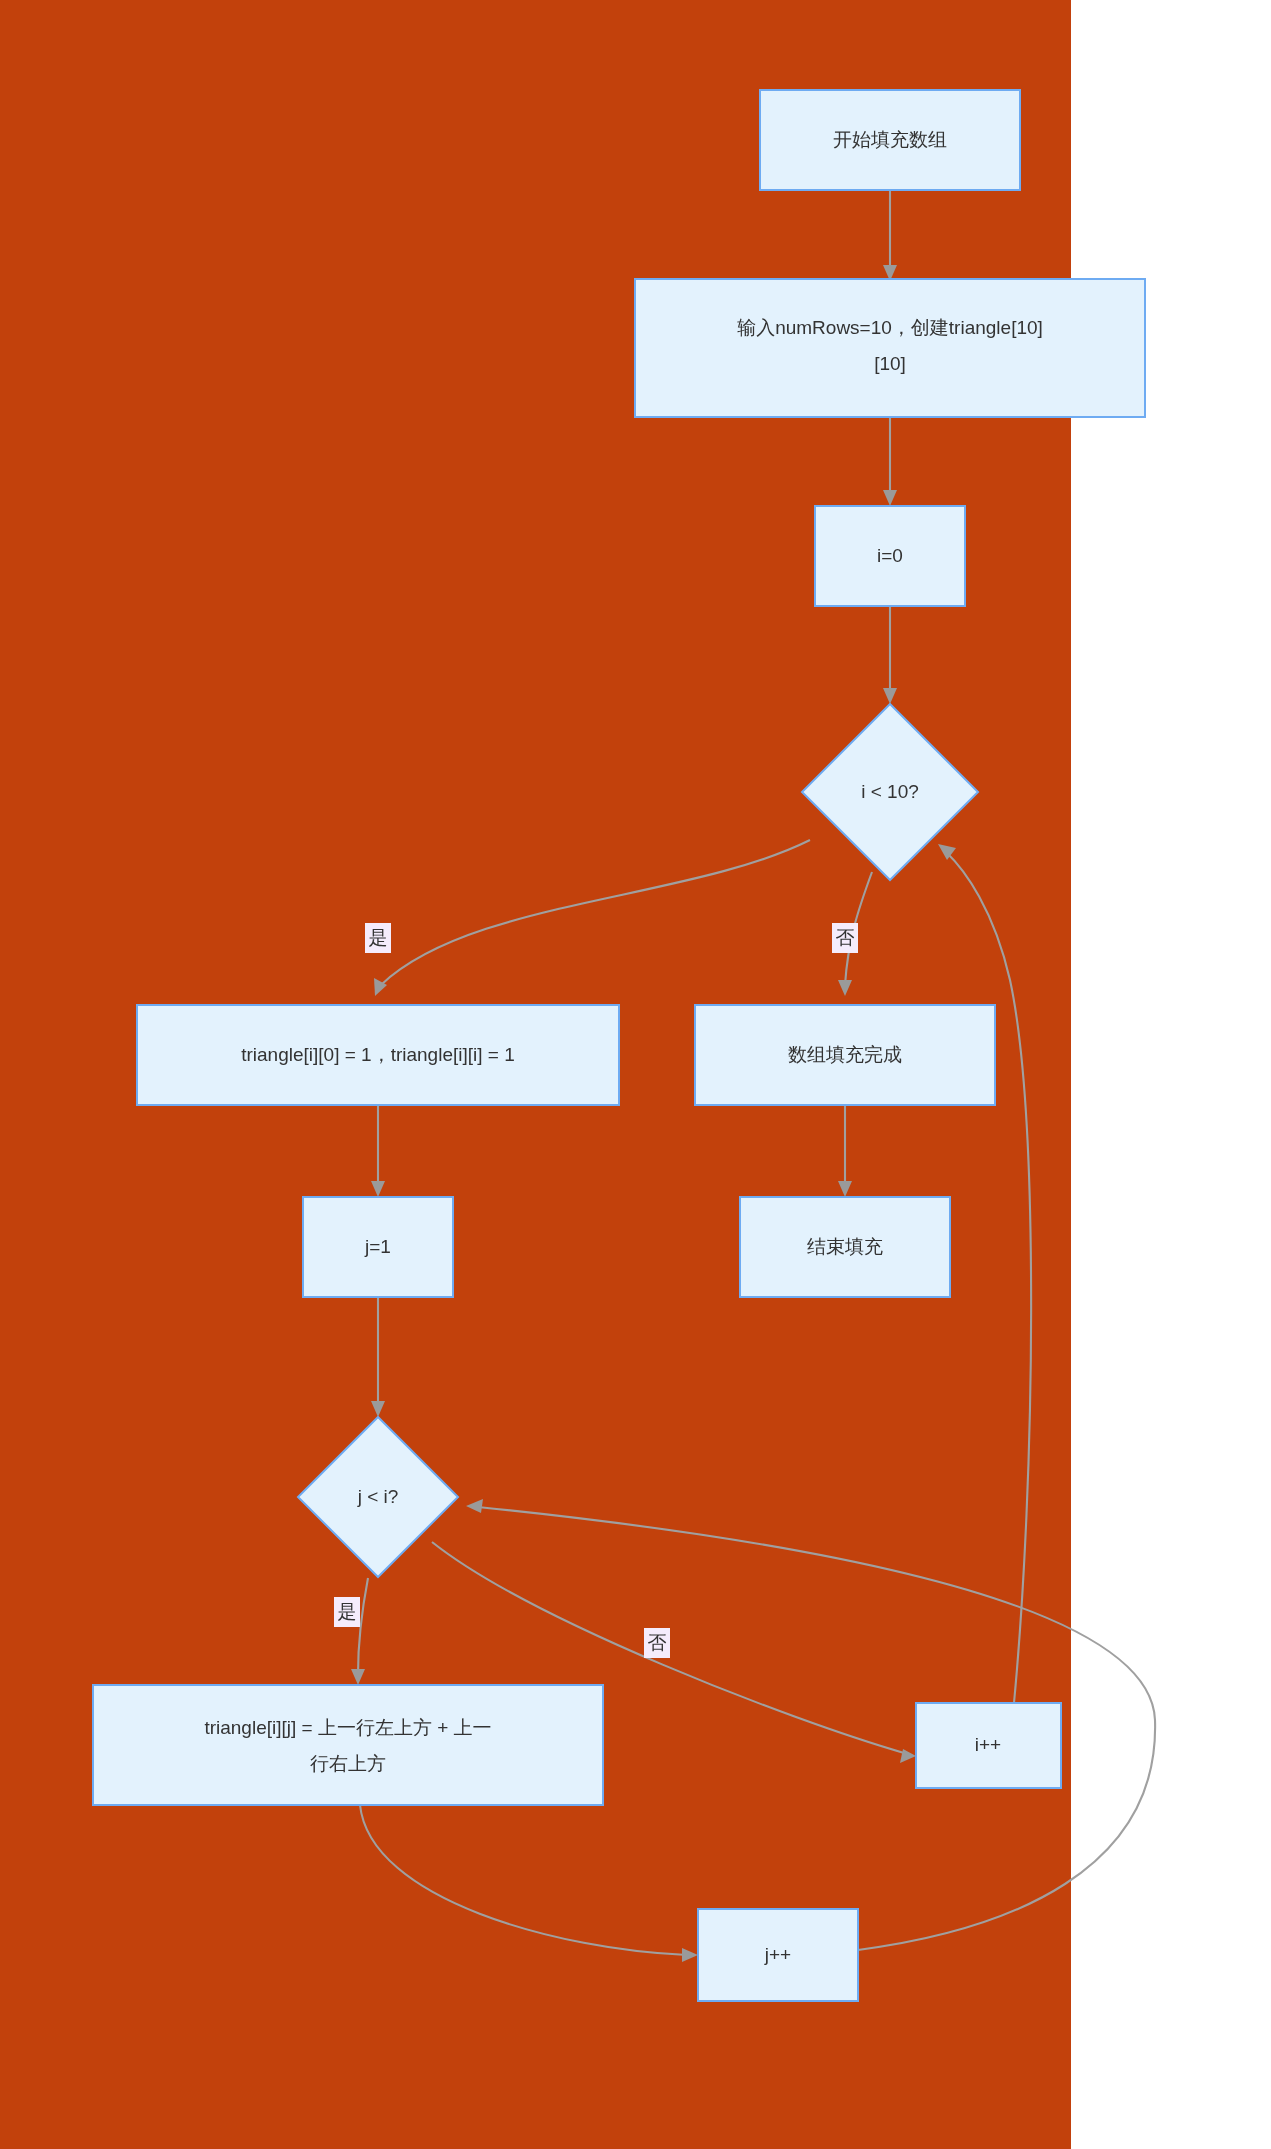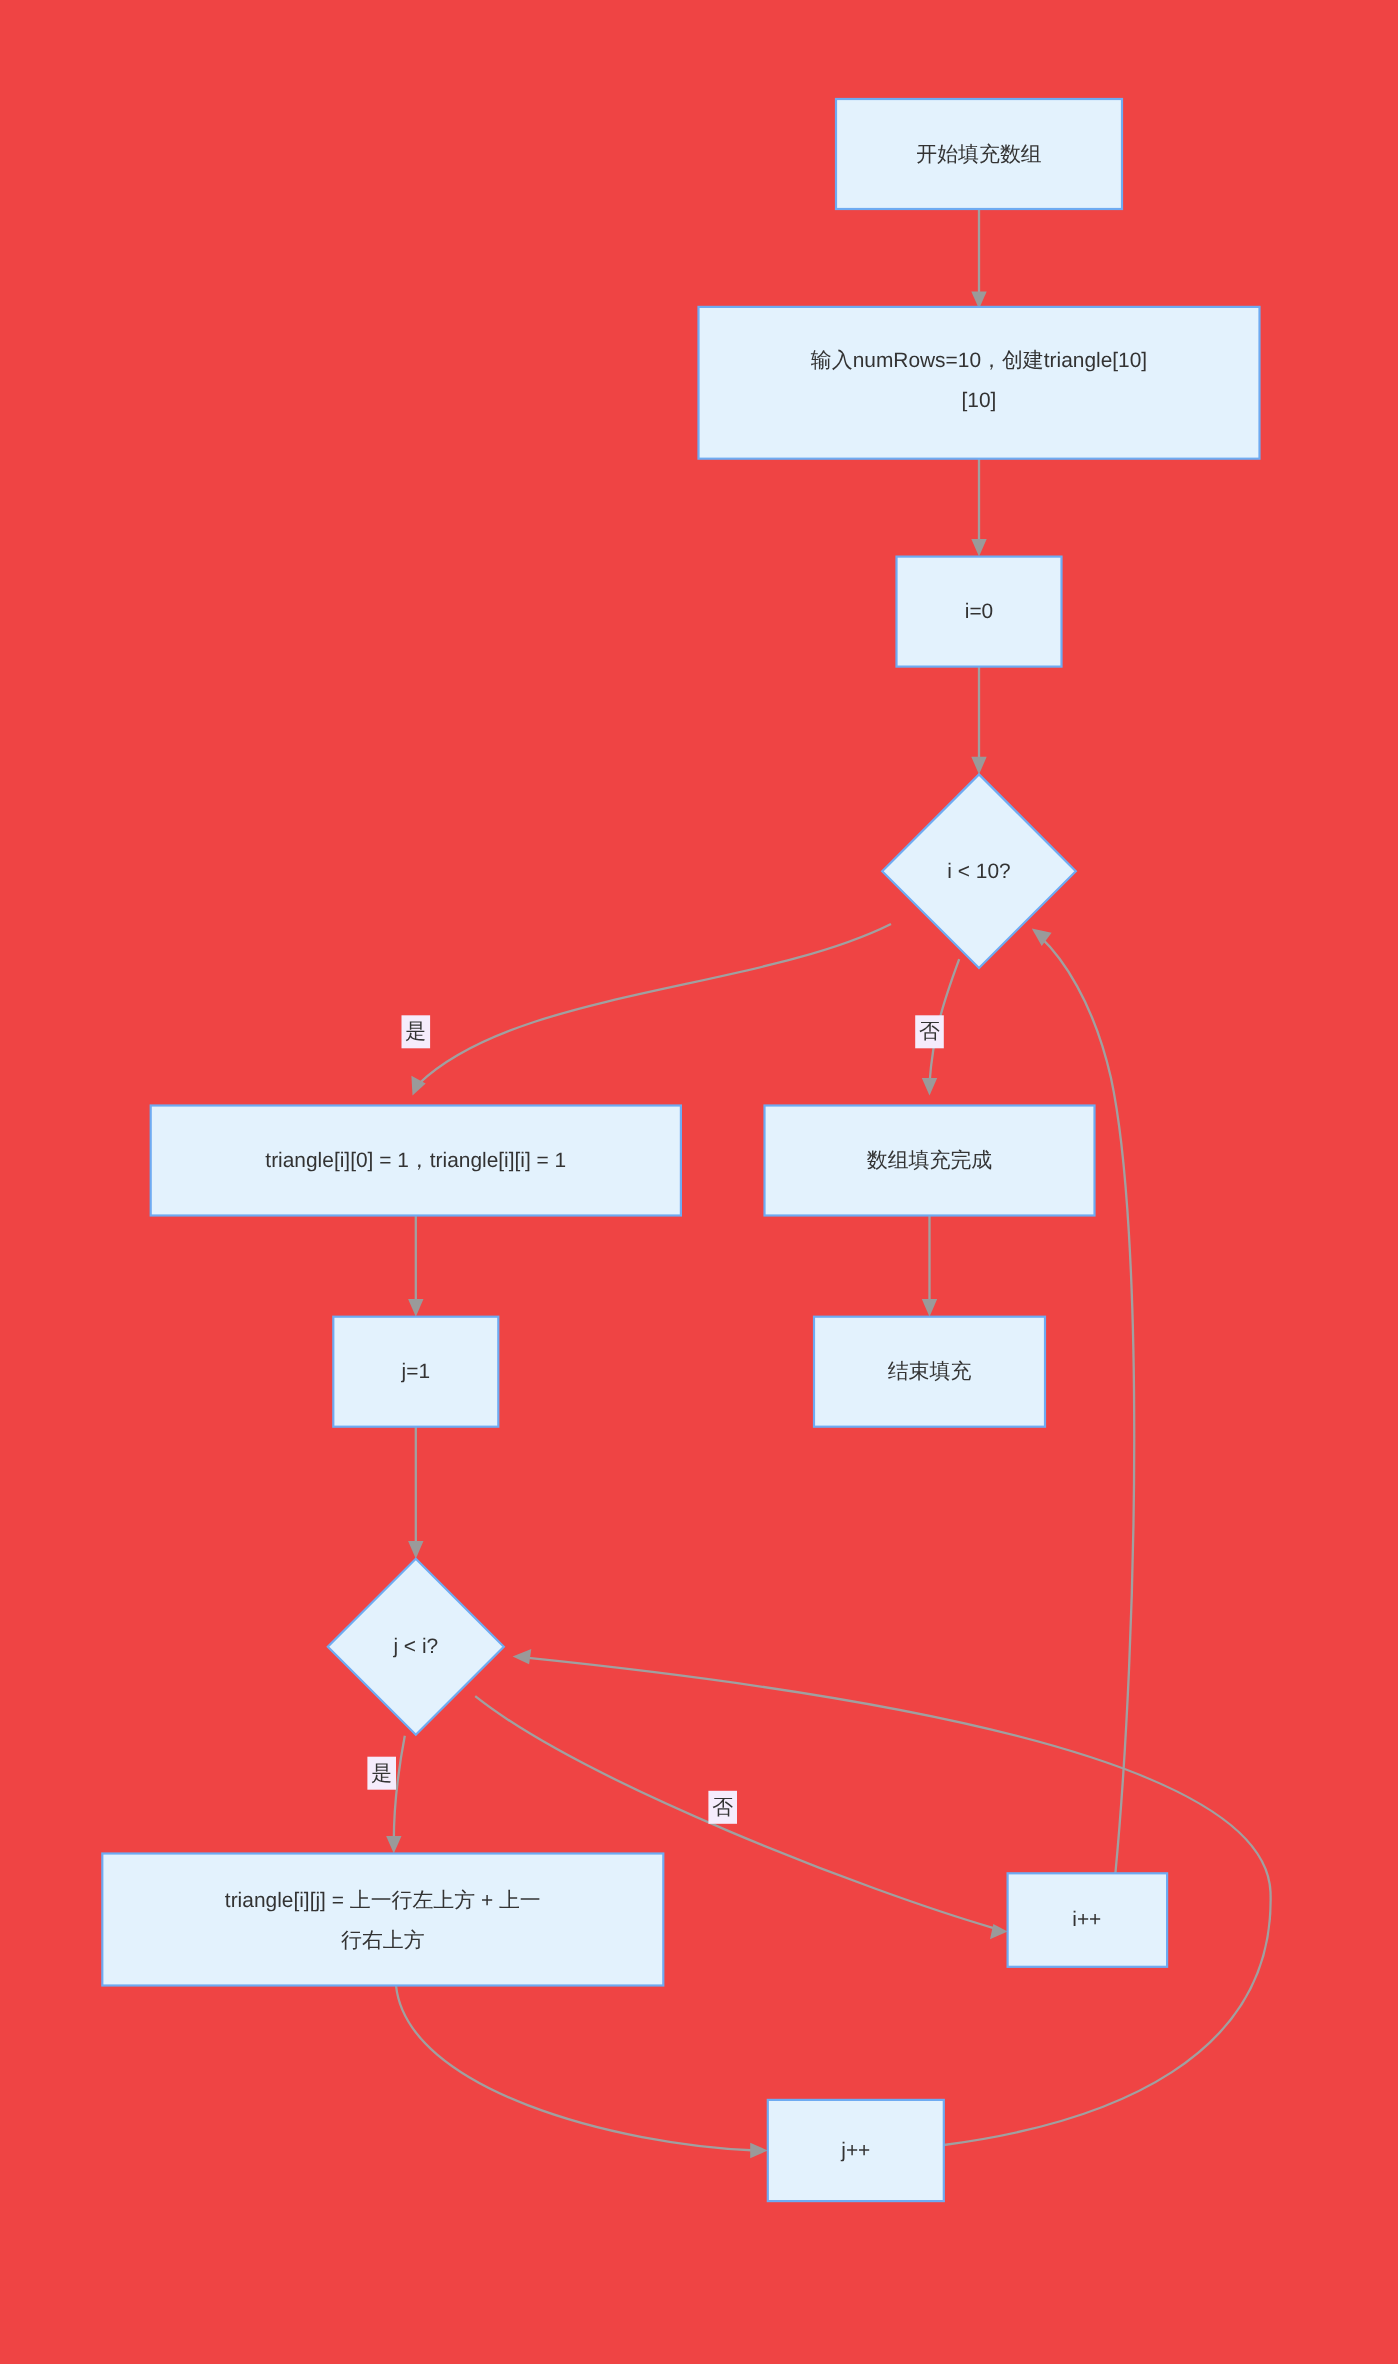"开始填充数组" #flow-root { background: #ef4444 -> #c2410c; width: 1271px -> 1071px }
